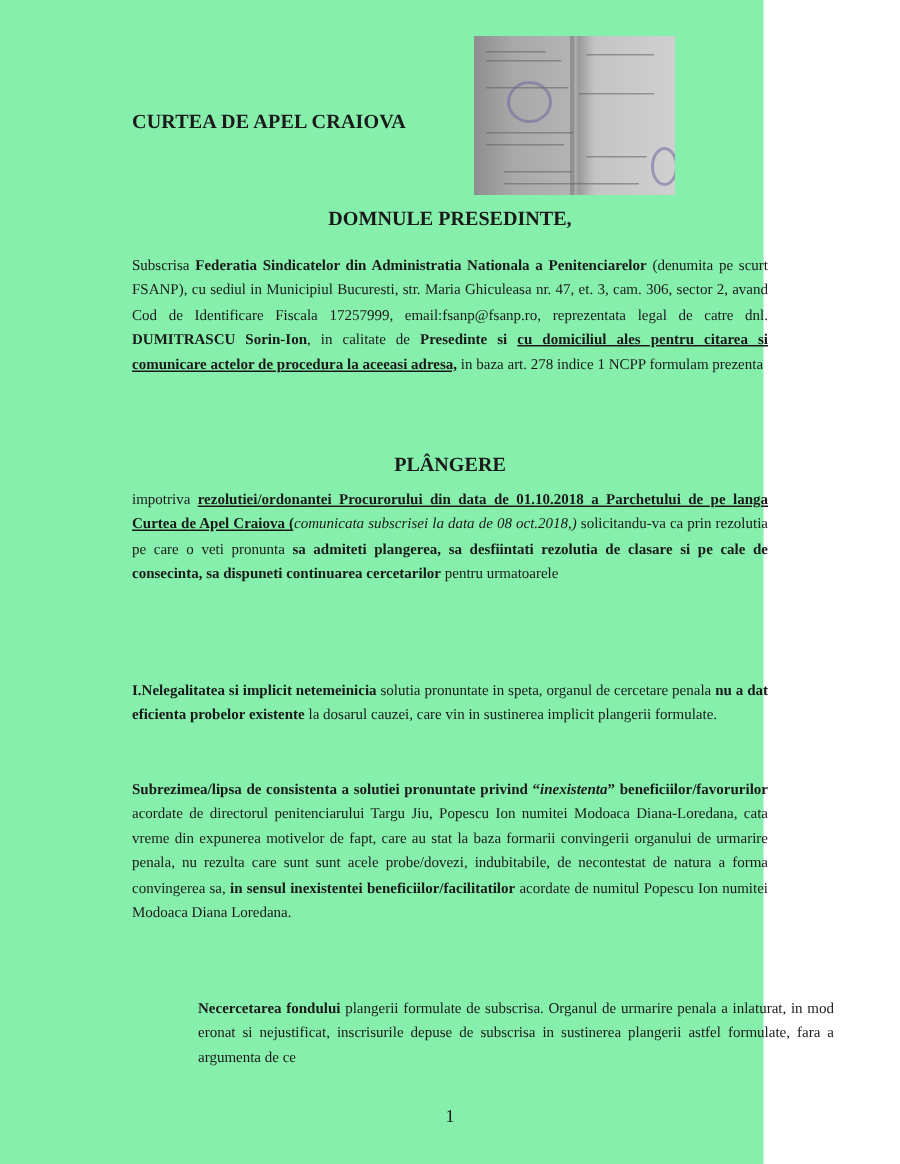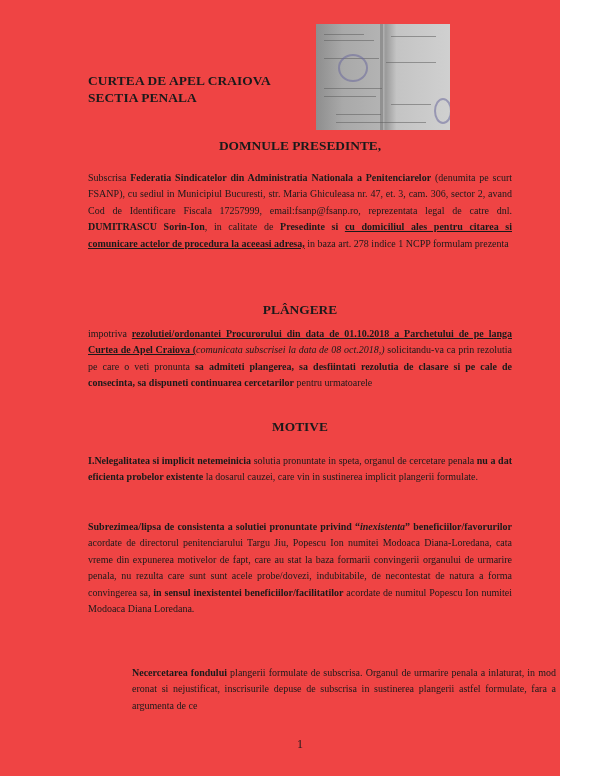"CURTEA DE APEL CRAIOVA" .page { background: #ef4444 -> #86efac; width: 560px -> 509px }
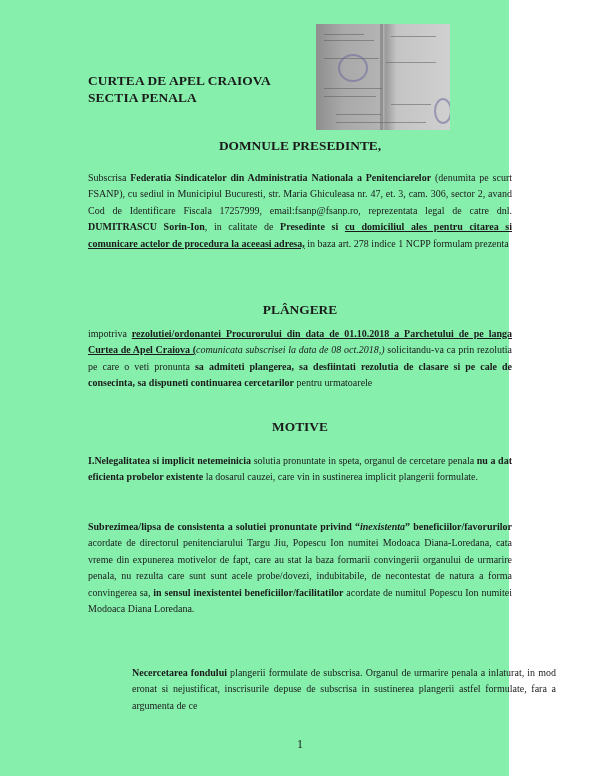"SECTIA PENALA" div { html: <div>SECTIA PENALA</div> -> none }
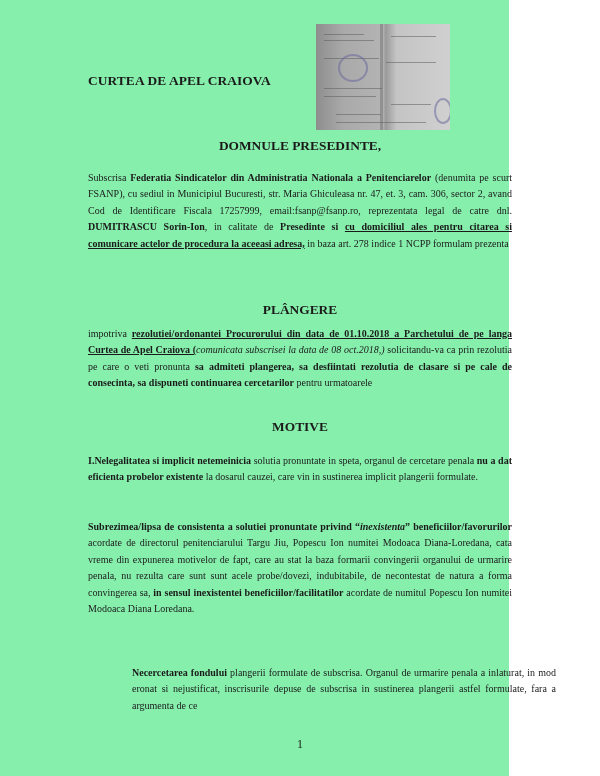"MOTIVE" div.title { html: <div>MOTIVE</div> -> none }
